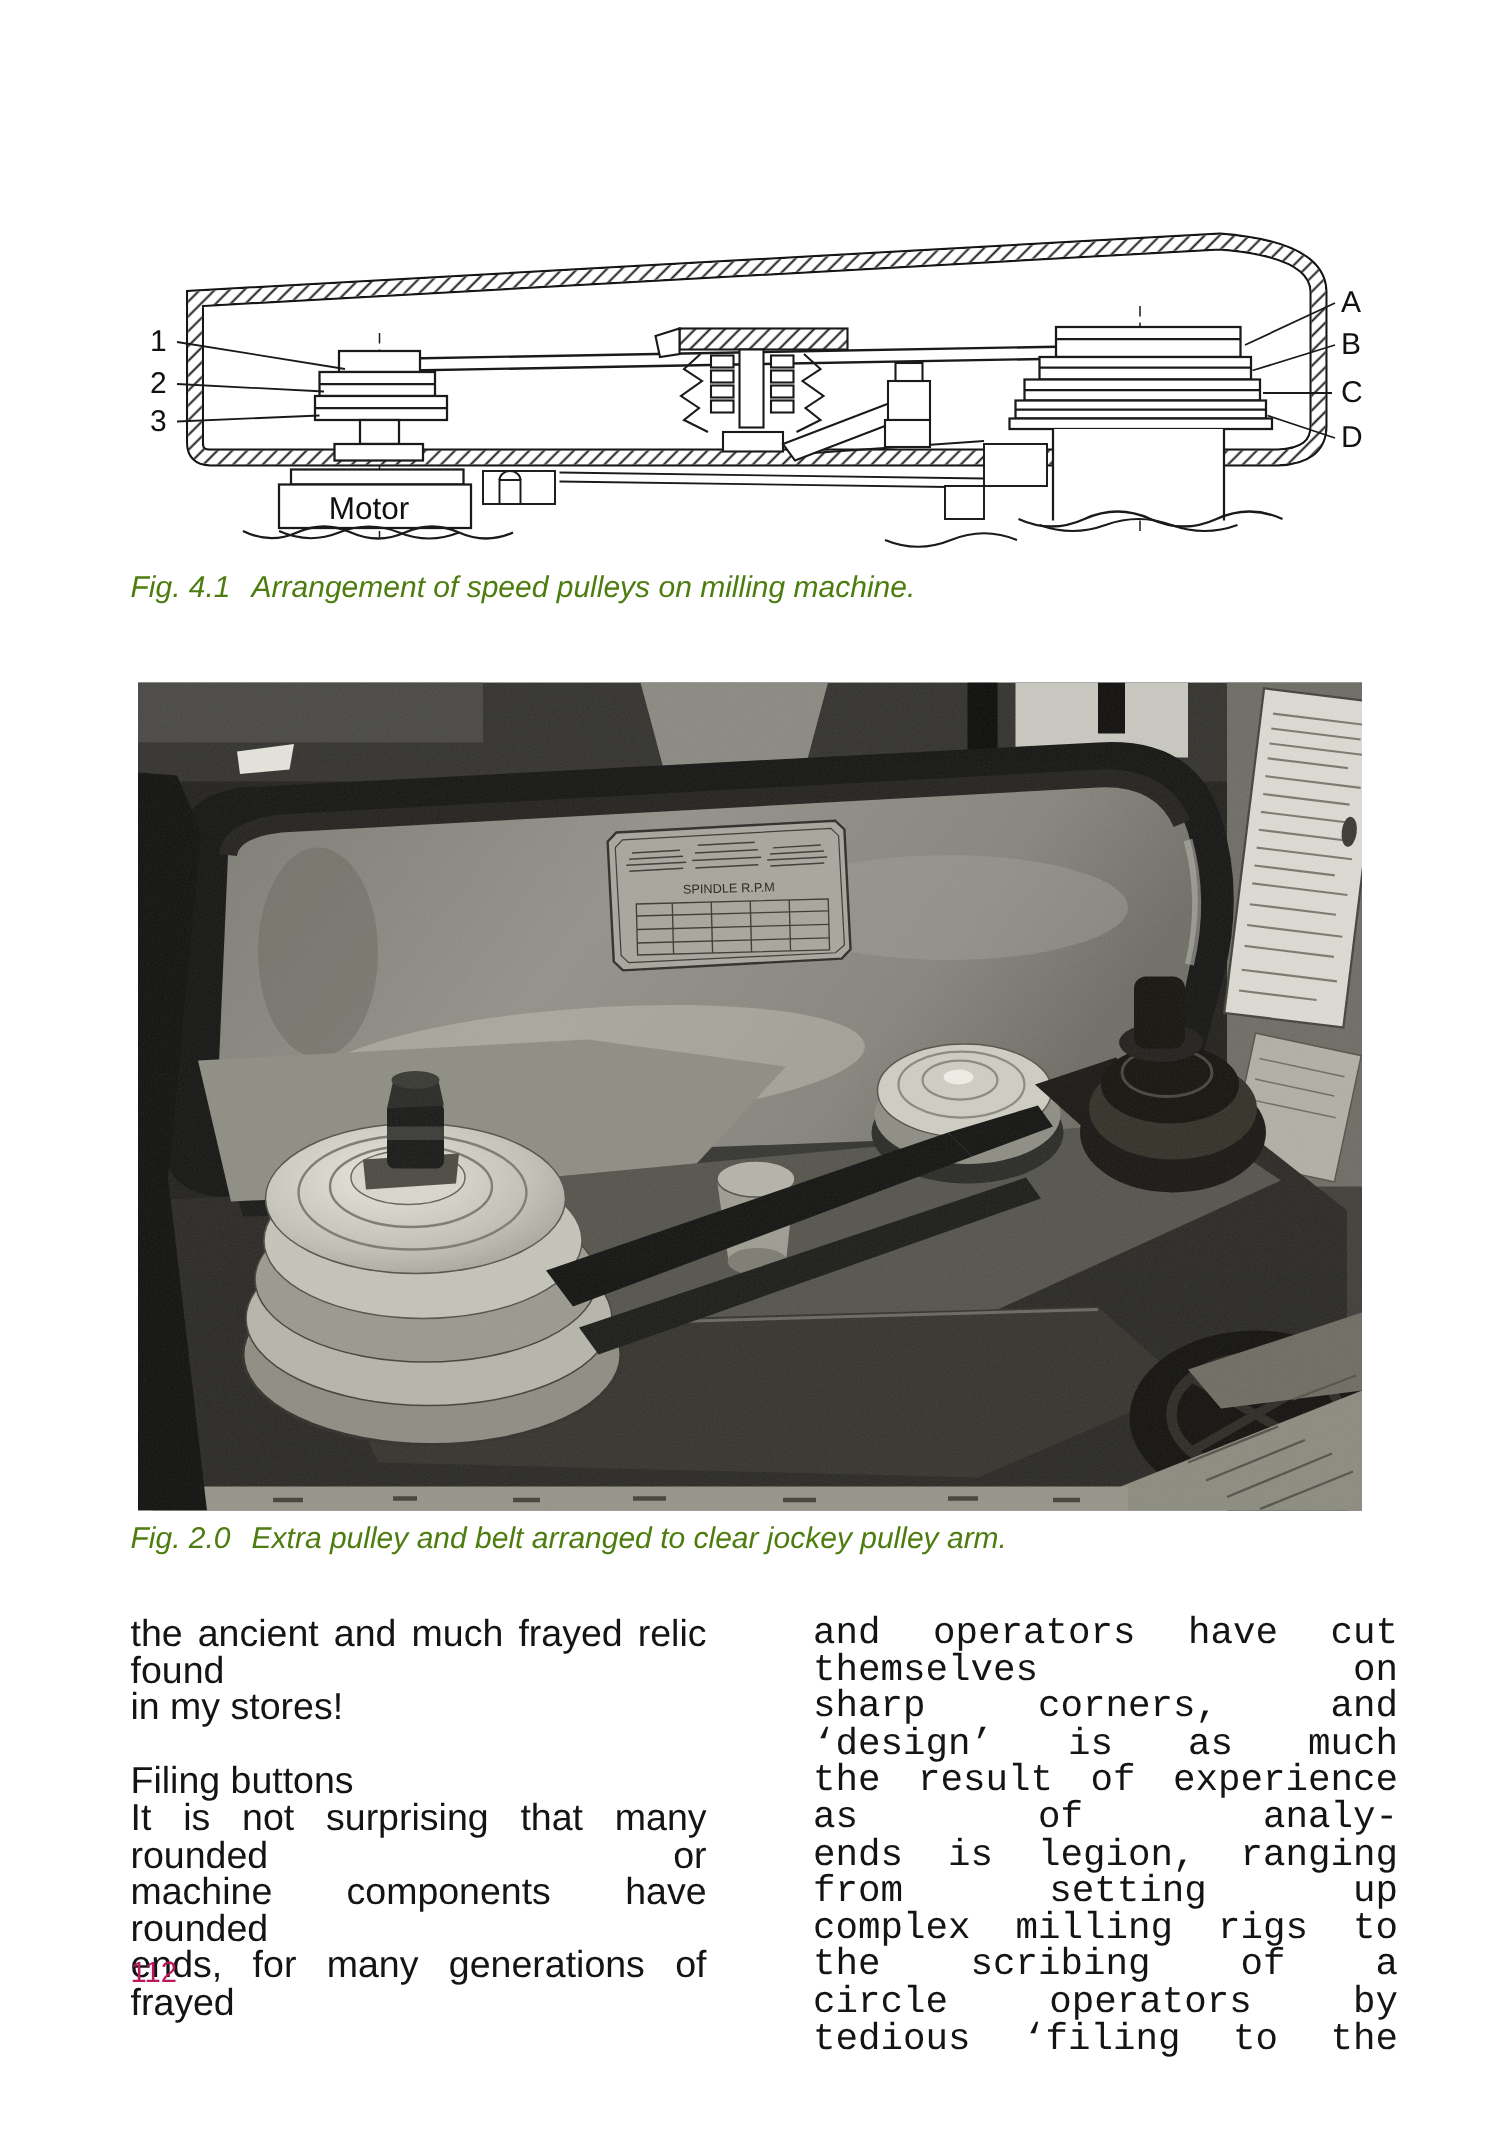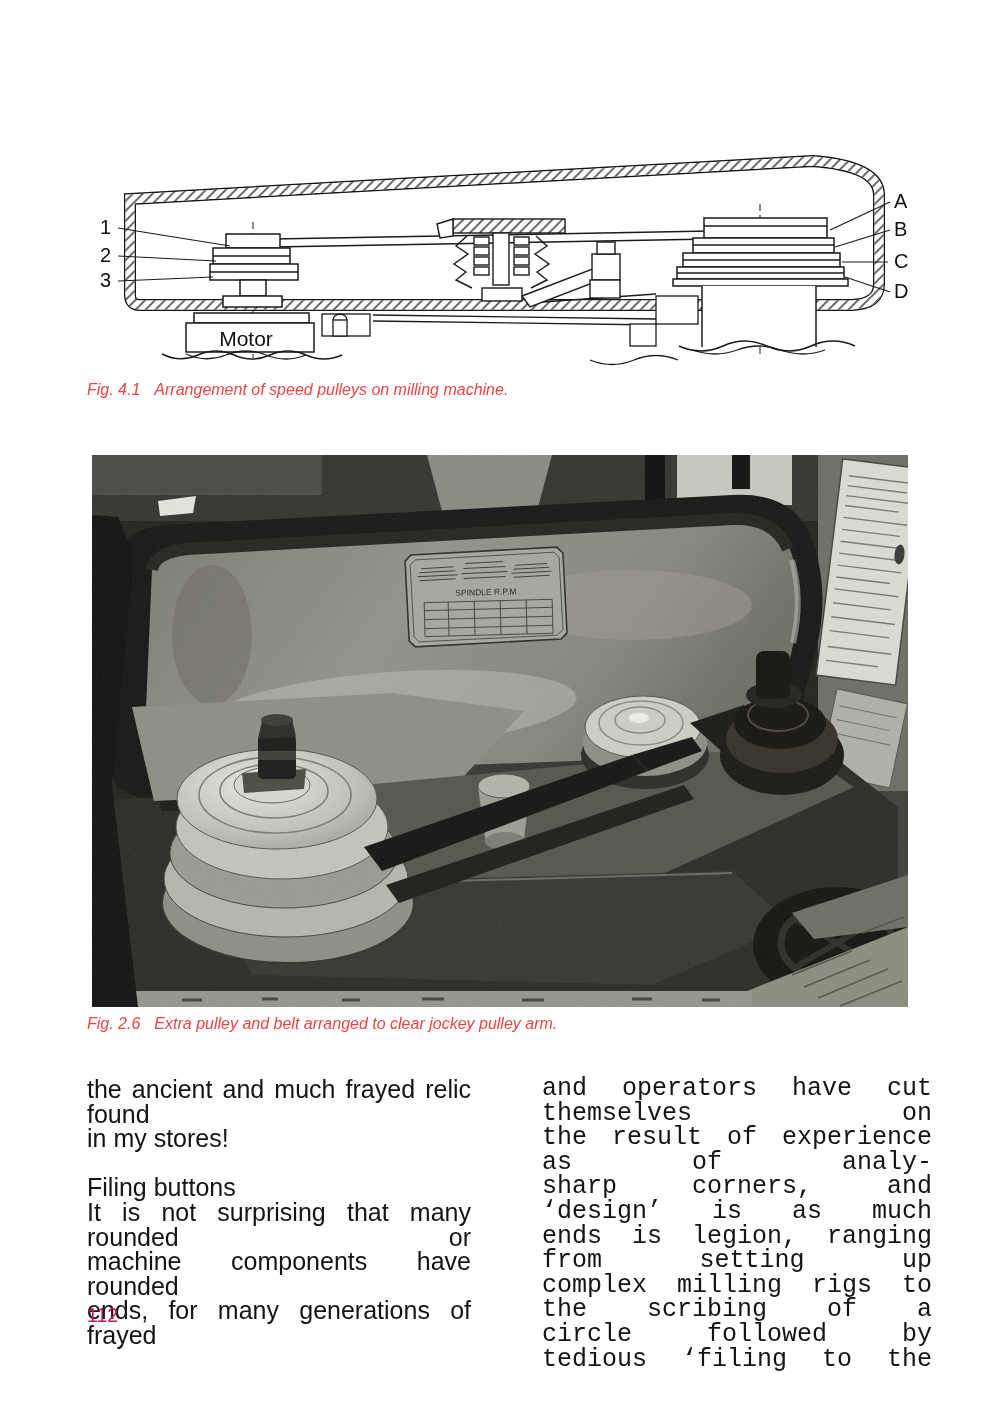"Fig. 4.1 Arrangement of speed" .caption { color: #ef4444 -> #4d7c0f; font-size: 16px -> 20px }
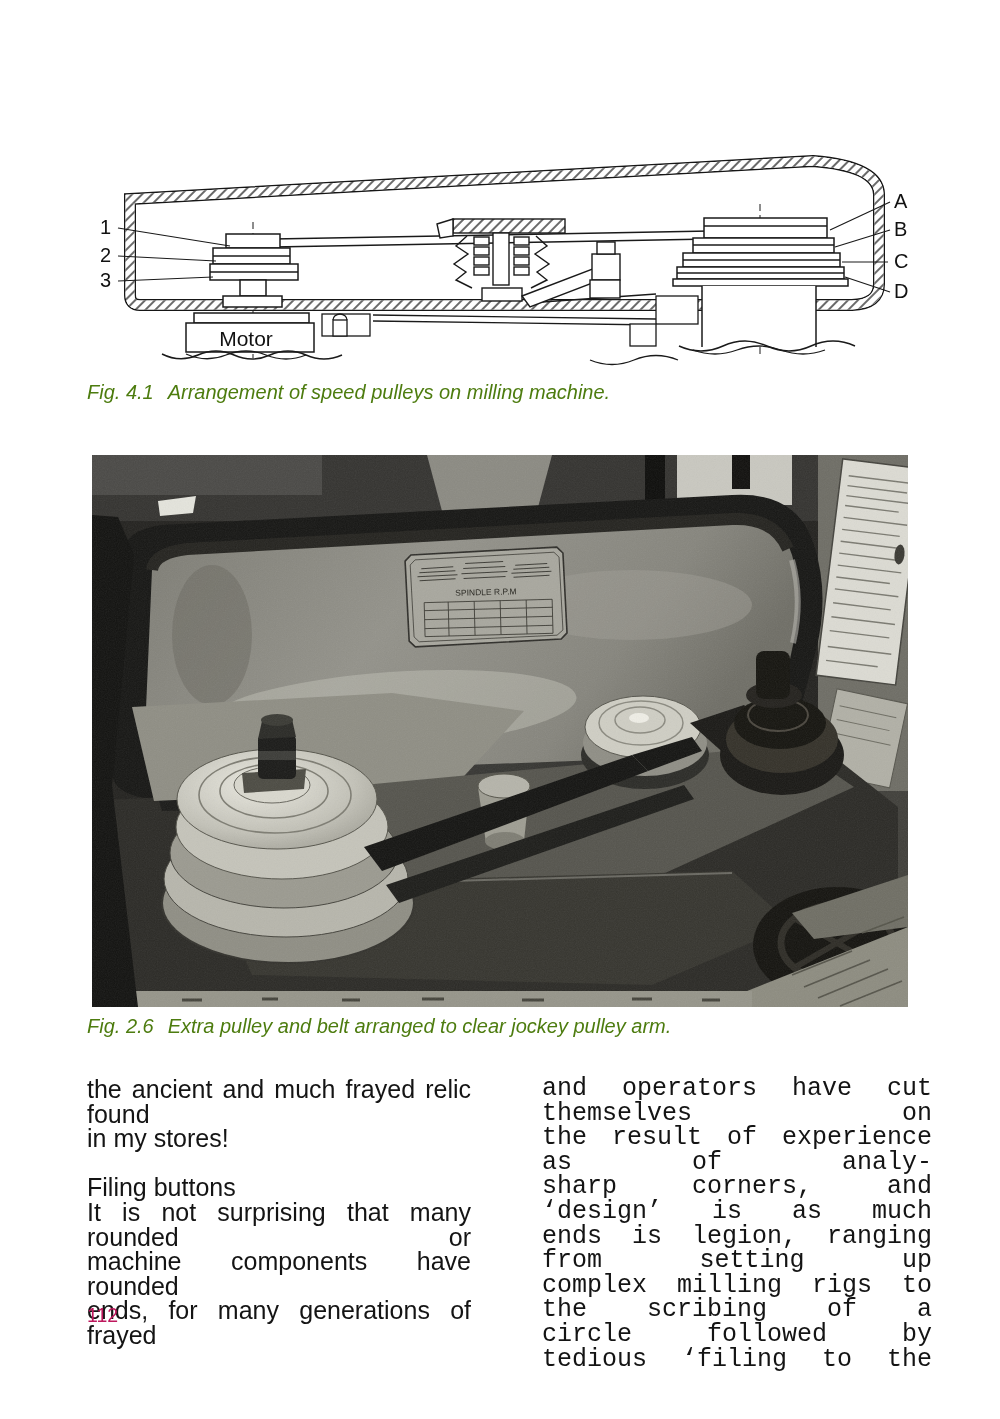"Fig. 2.6" span.cap-label { text: 2.6 -> 2.0 }
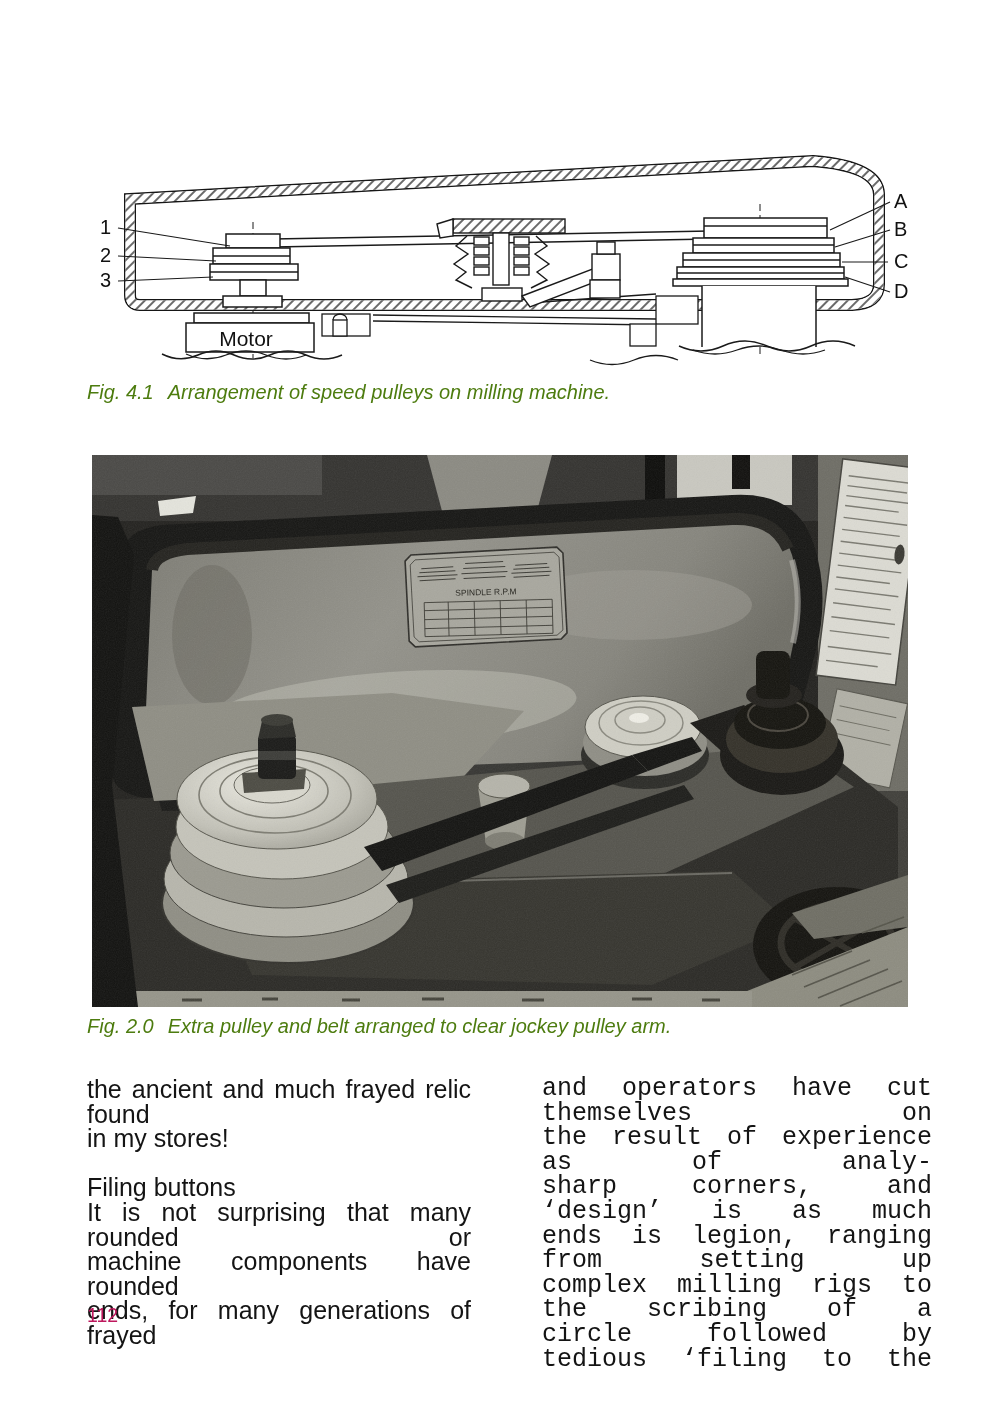"the result of experience as" span.line { order: before "sharp corners, and ‘design’ is" -> after "sharp corners, and ‘design’ is" }
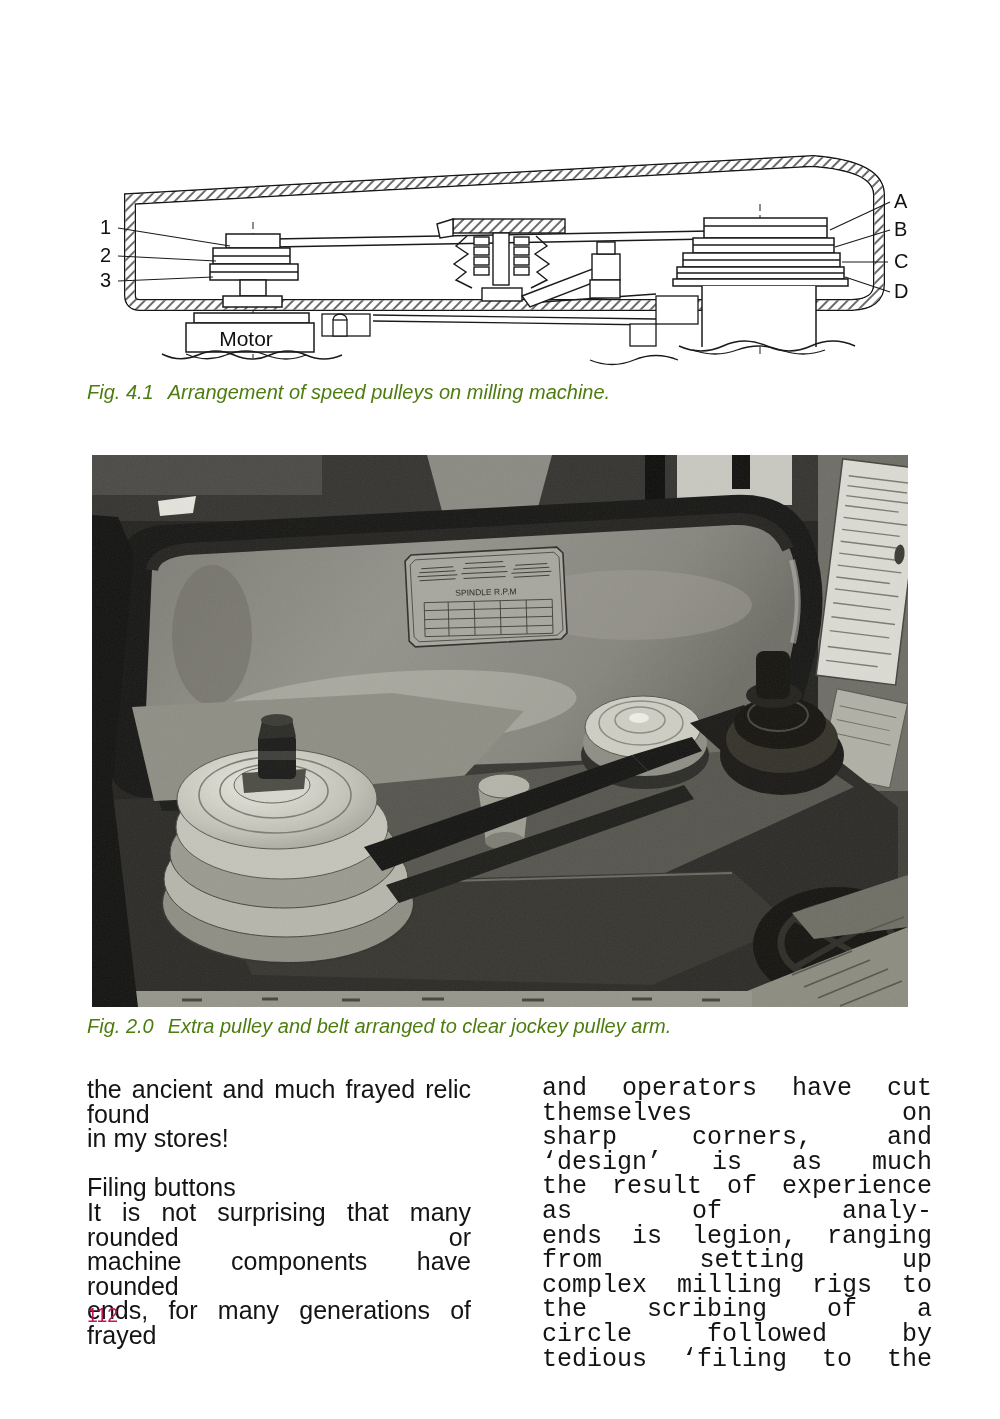"circle followed by tedious ‘filing" span.line { text: followed -> operators }
